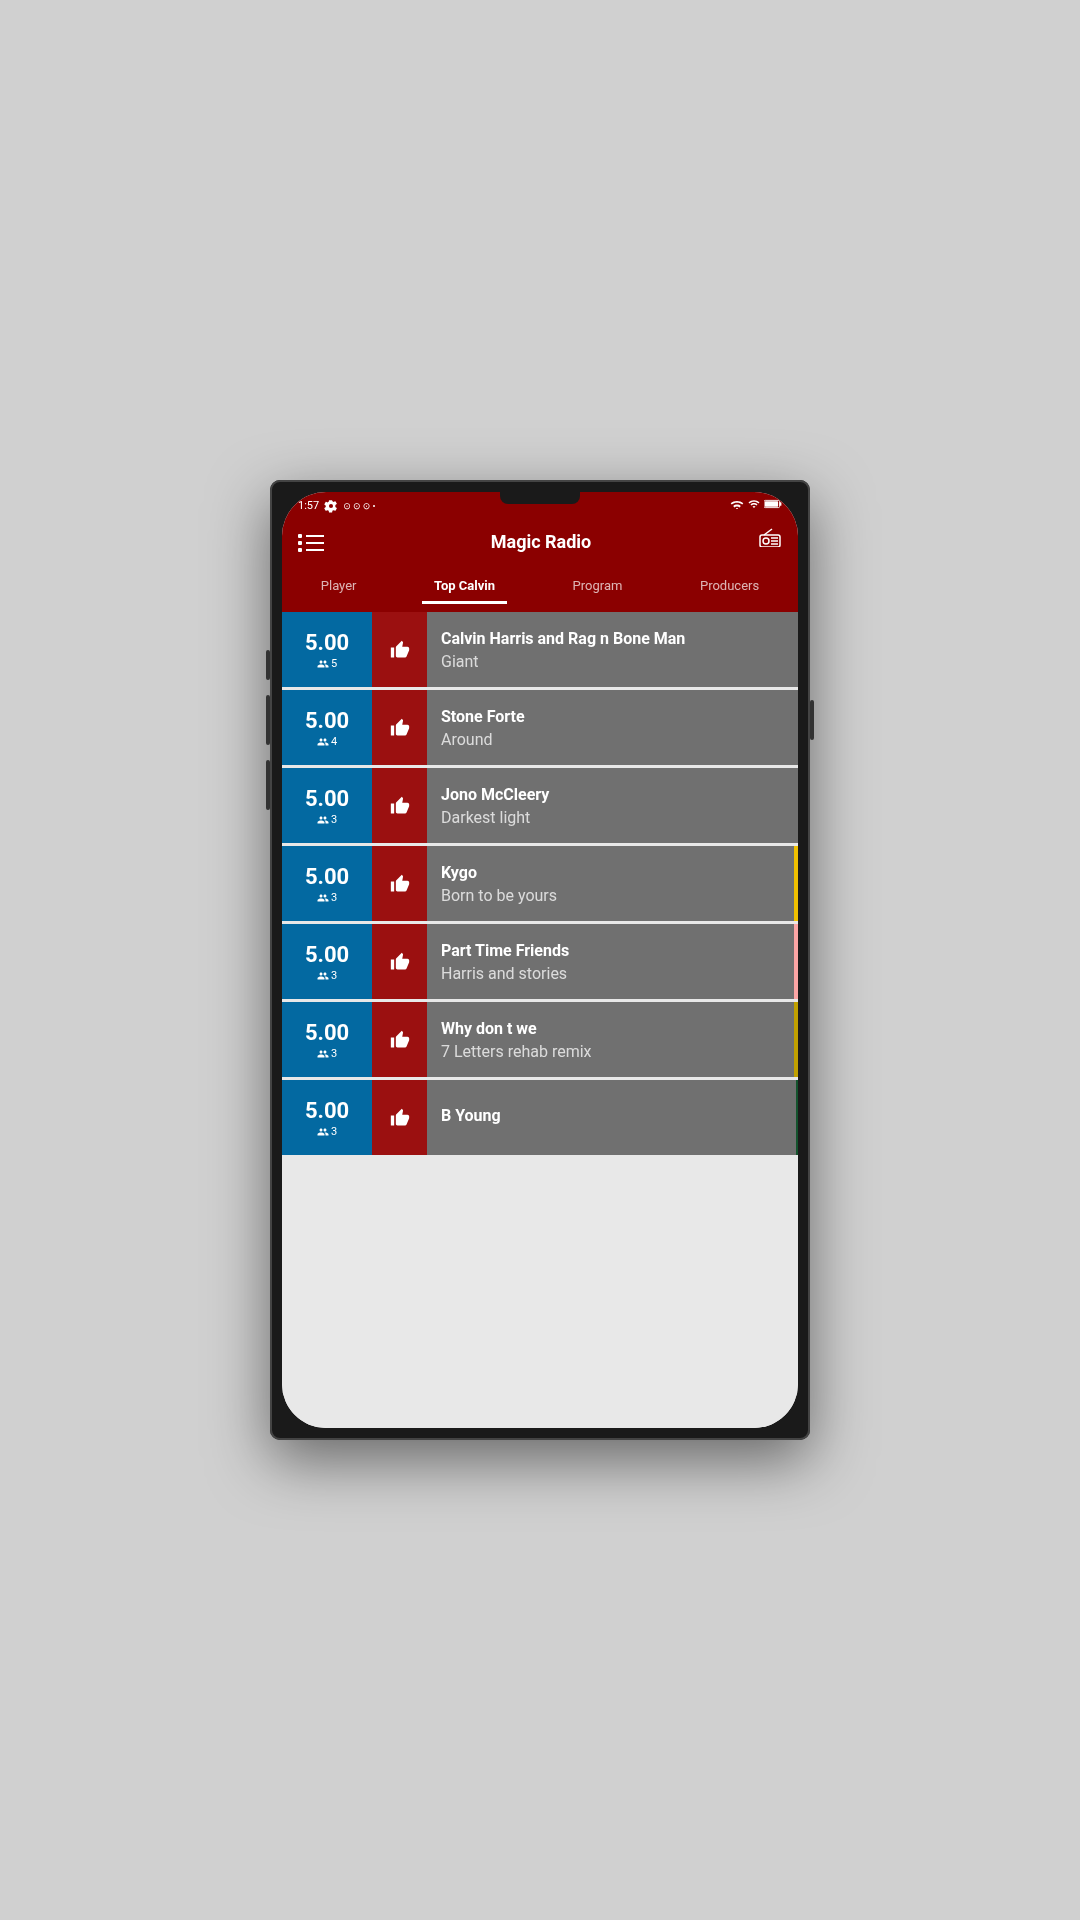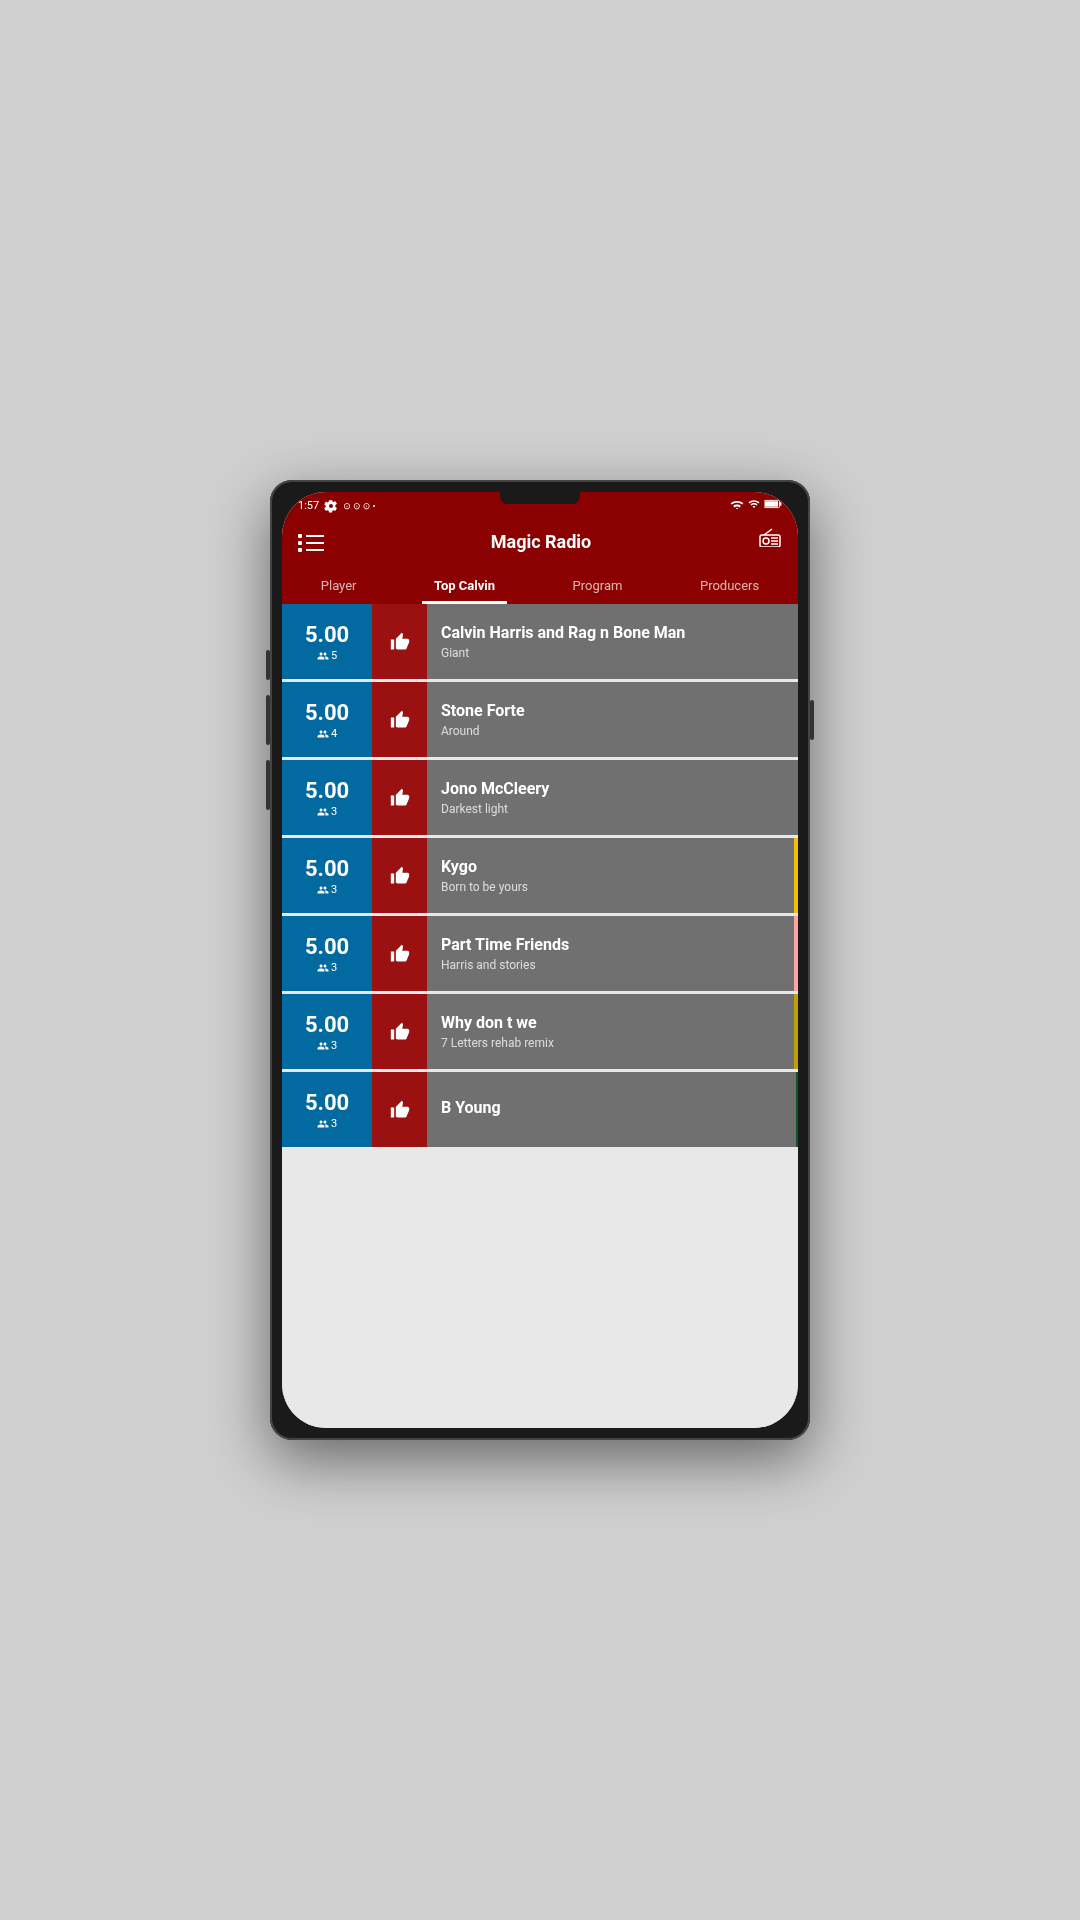"1:57" .phone-outer { border-radius: 22px -> 10px }
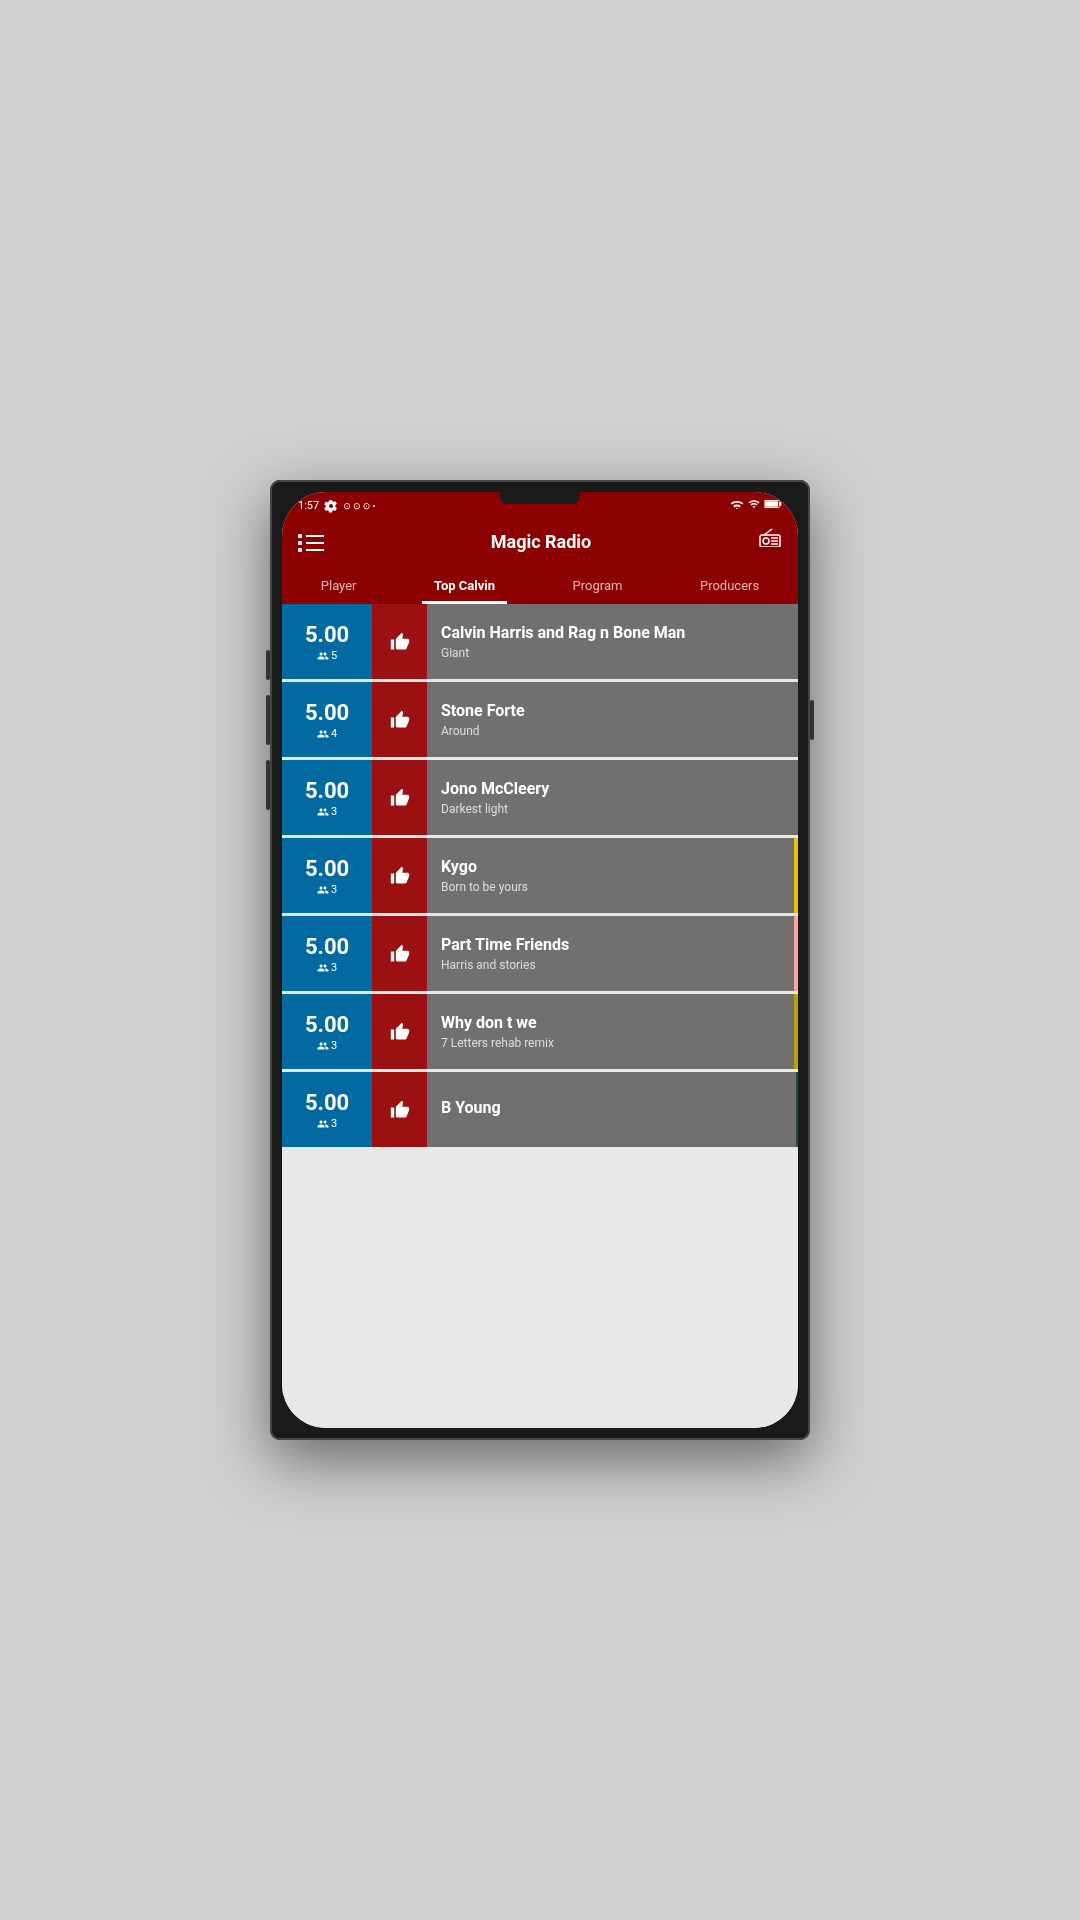"Player" .nav-tabs { padding: 8px 0 0 -> 8px 0 8px }
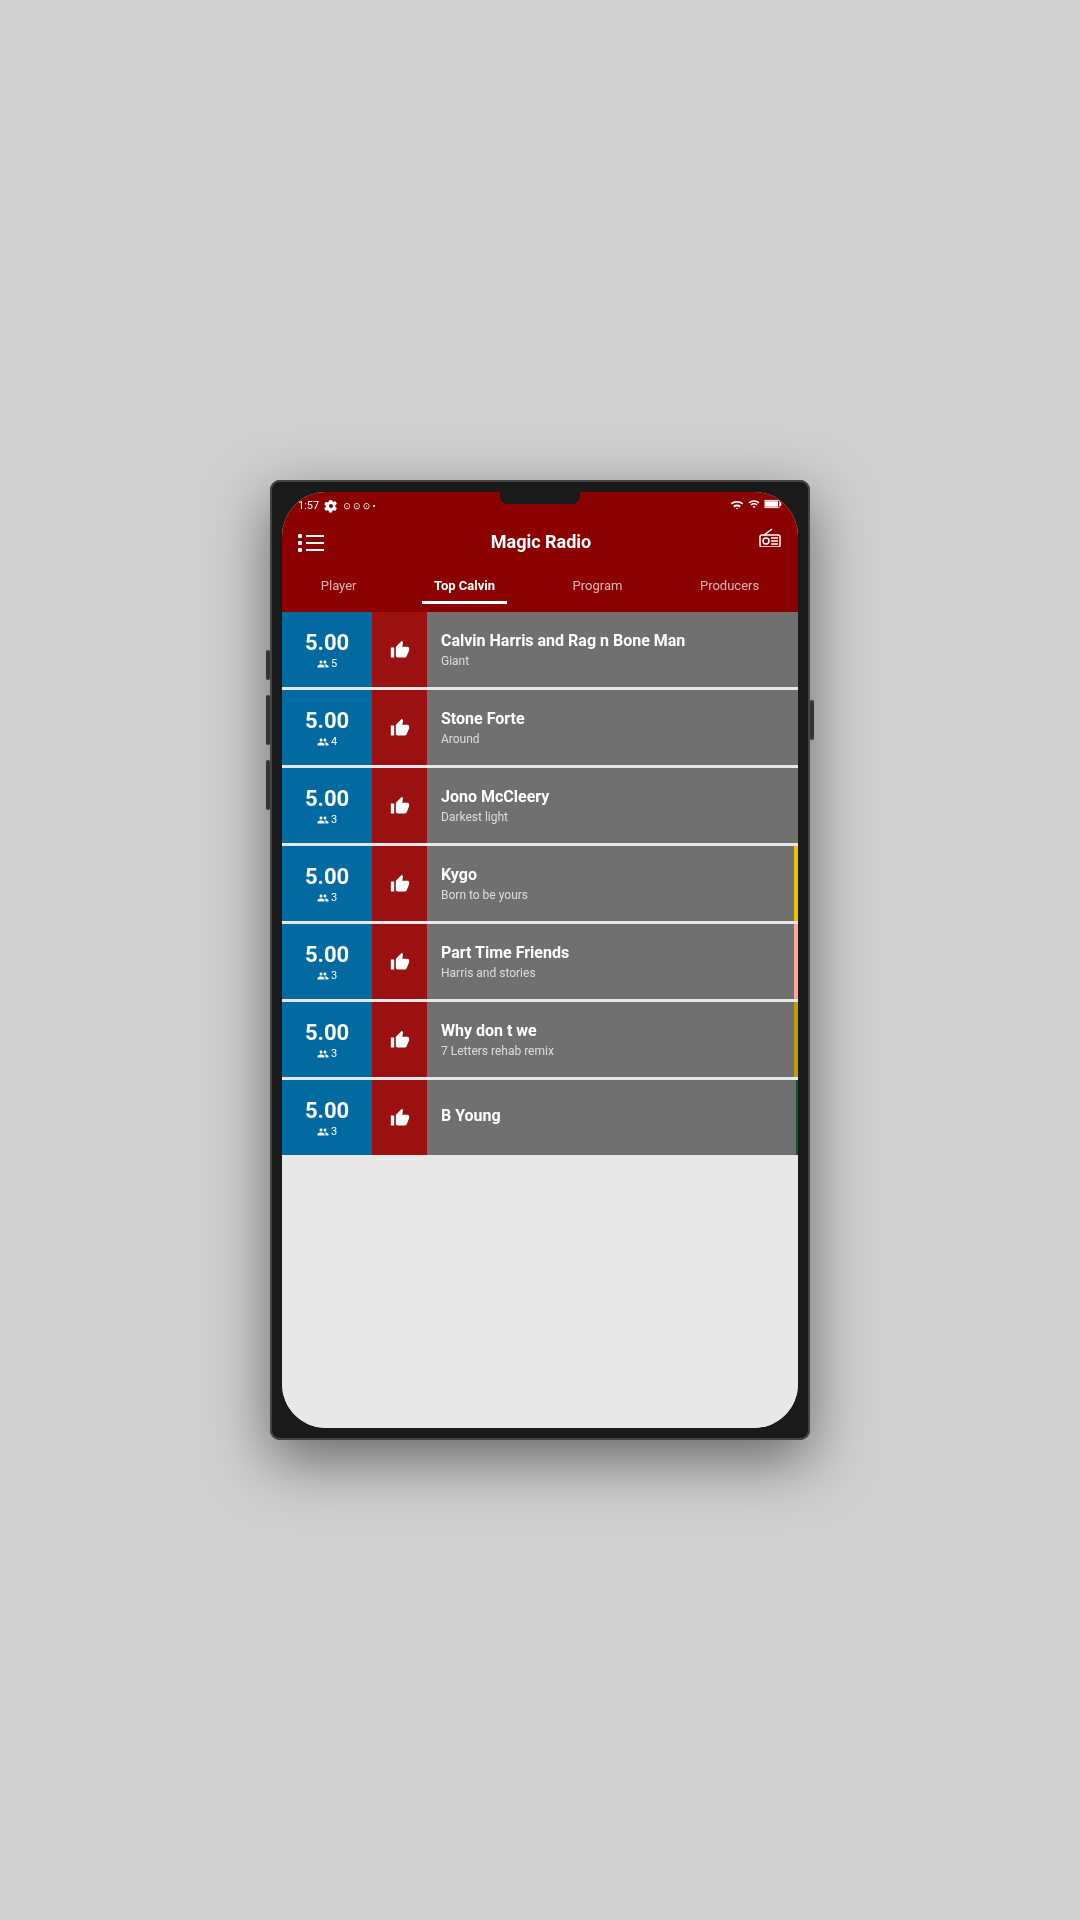"Giant" .song-title { font-size: 12px -> 16px }
